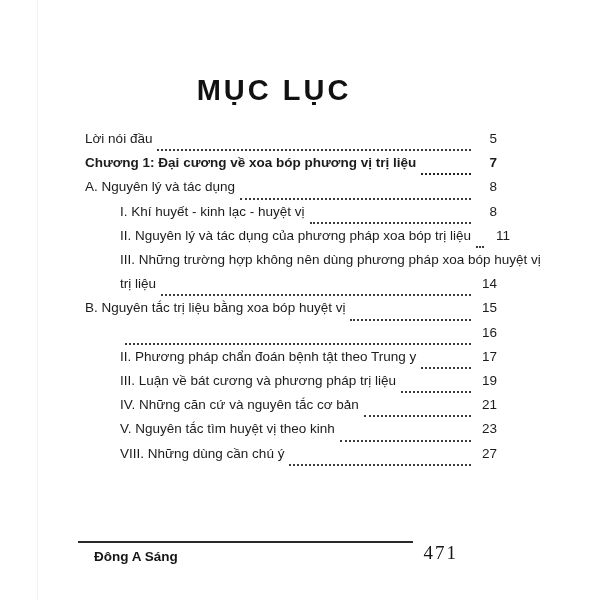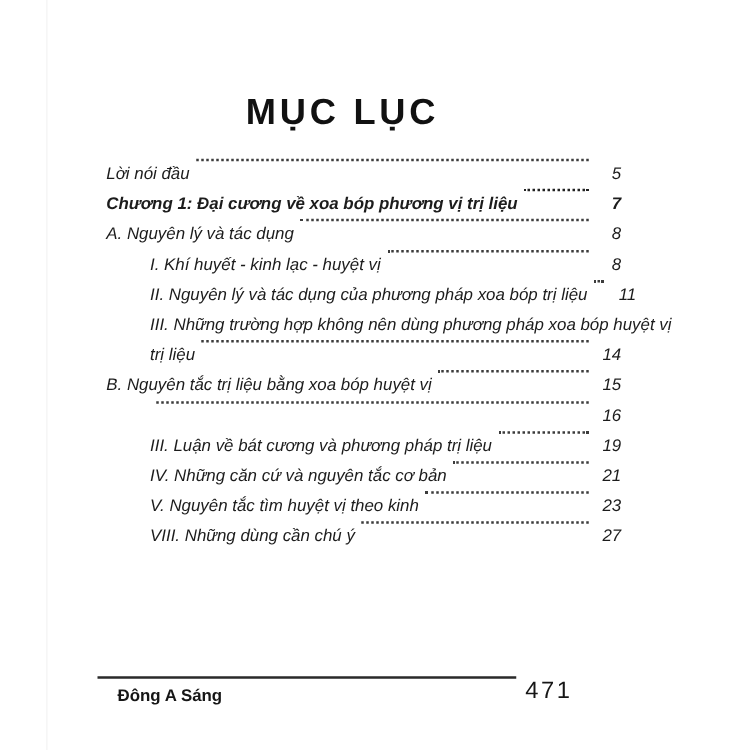"Lời nói đầu" .row { align-items: flex-start -> flex-end; font-style: italic -> none }
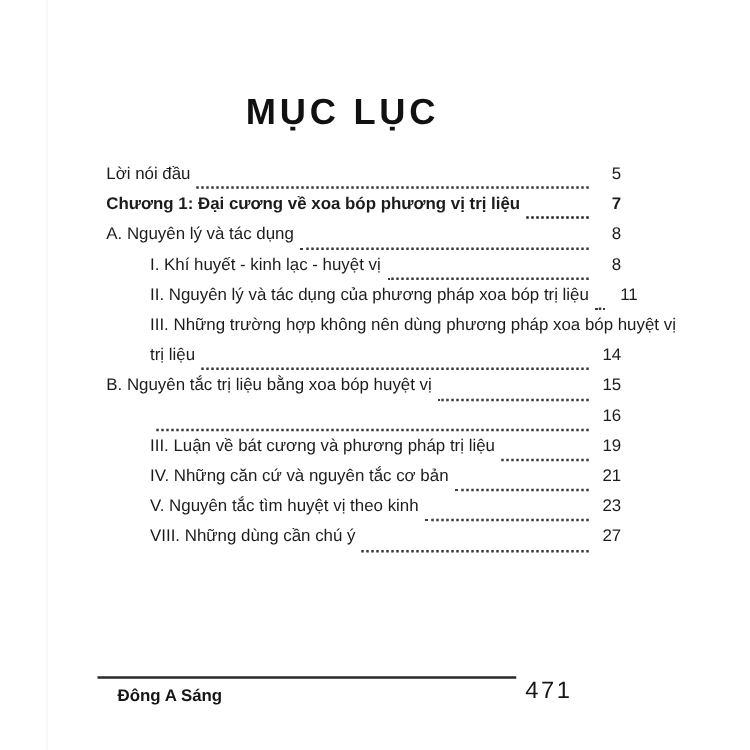"II. Phương pháp chẩn đoán" div.row { html: none -> <div> <span>II. Phương pháp chẩn đoán bệnh tật theo Trung y</span> <span></span> <span>17</span> </div> }
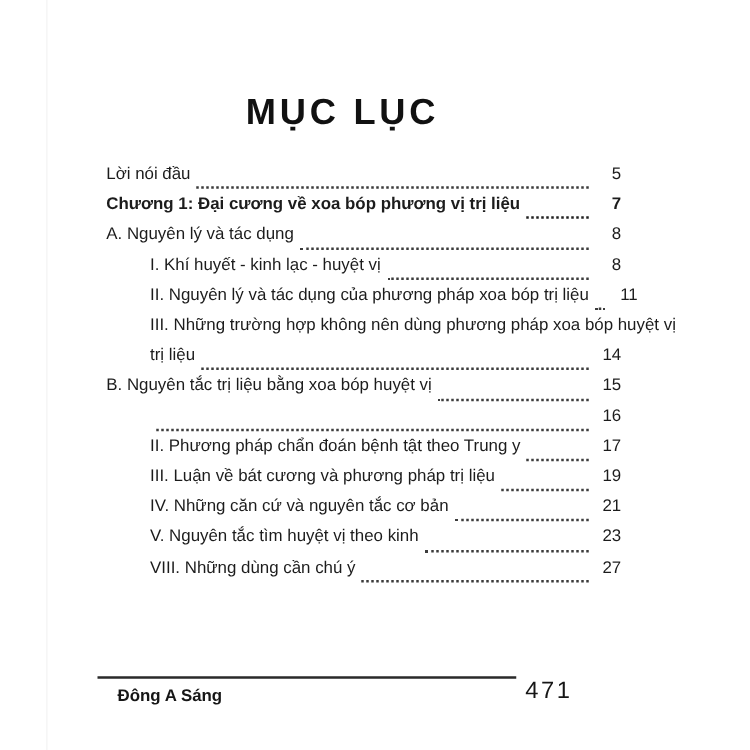"471" .folio { font-family: Liberation Sans, sans-serif -> Liberation Serif, serif }
